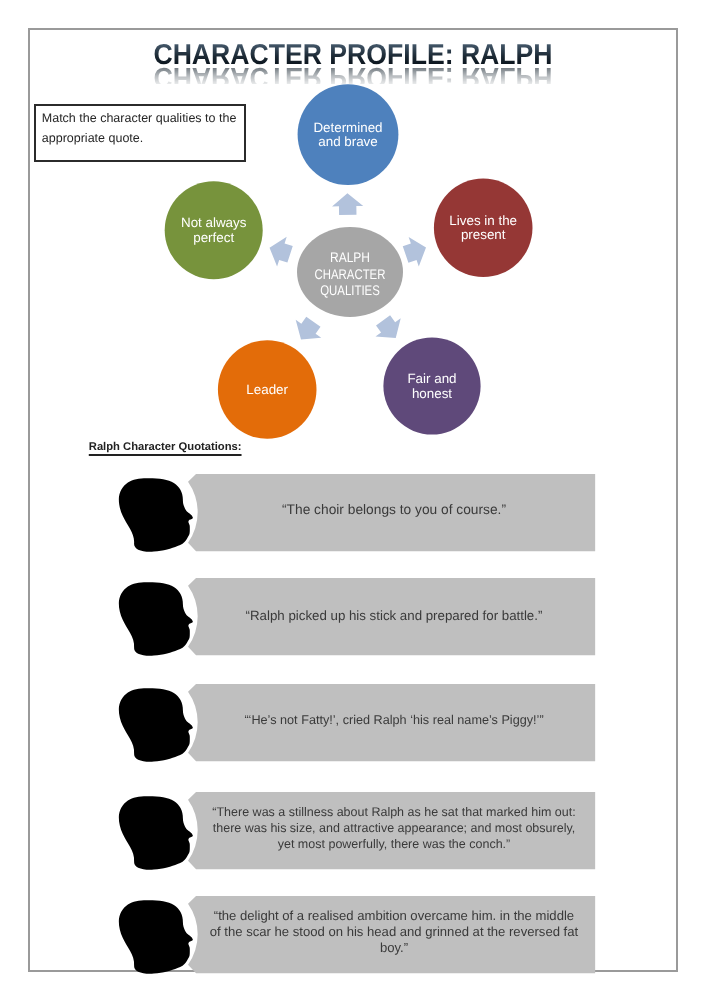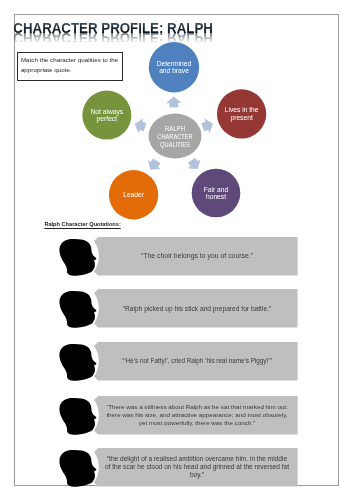"CHARACTER PROFILE: RALPH" #title-wrap { text-align: left -> center }
